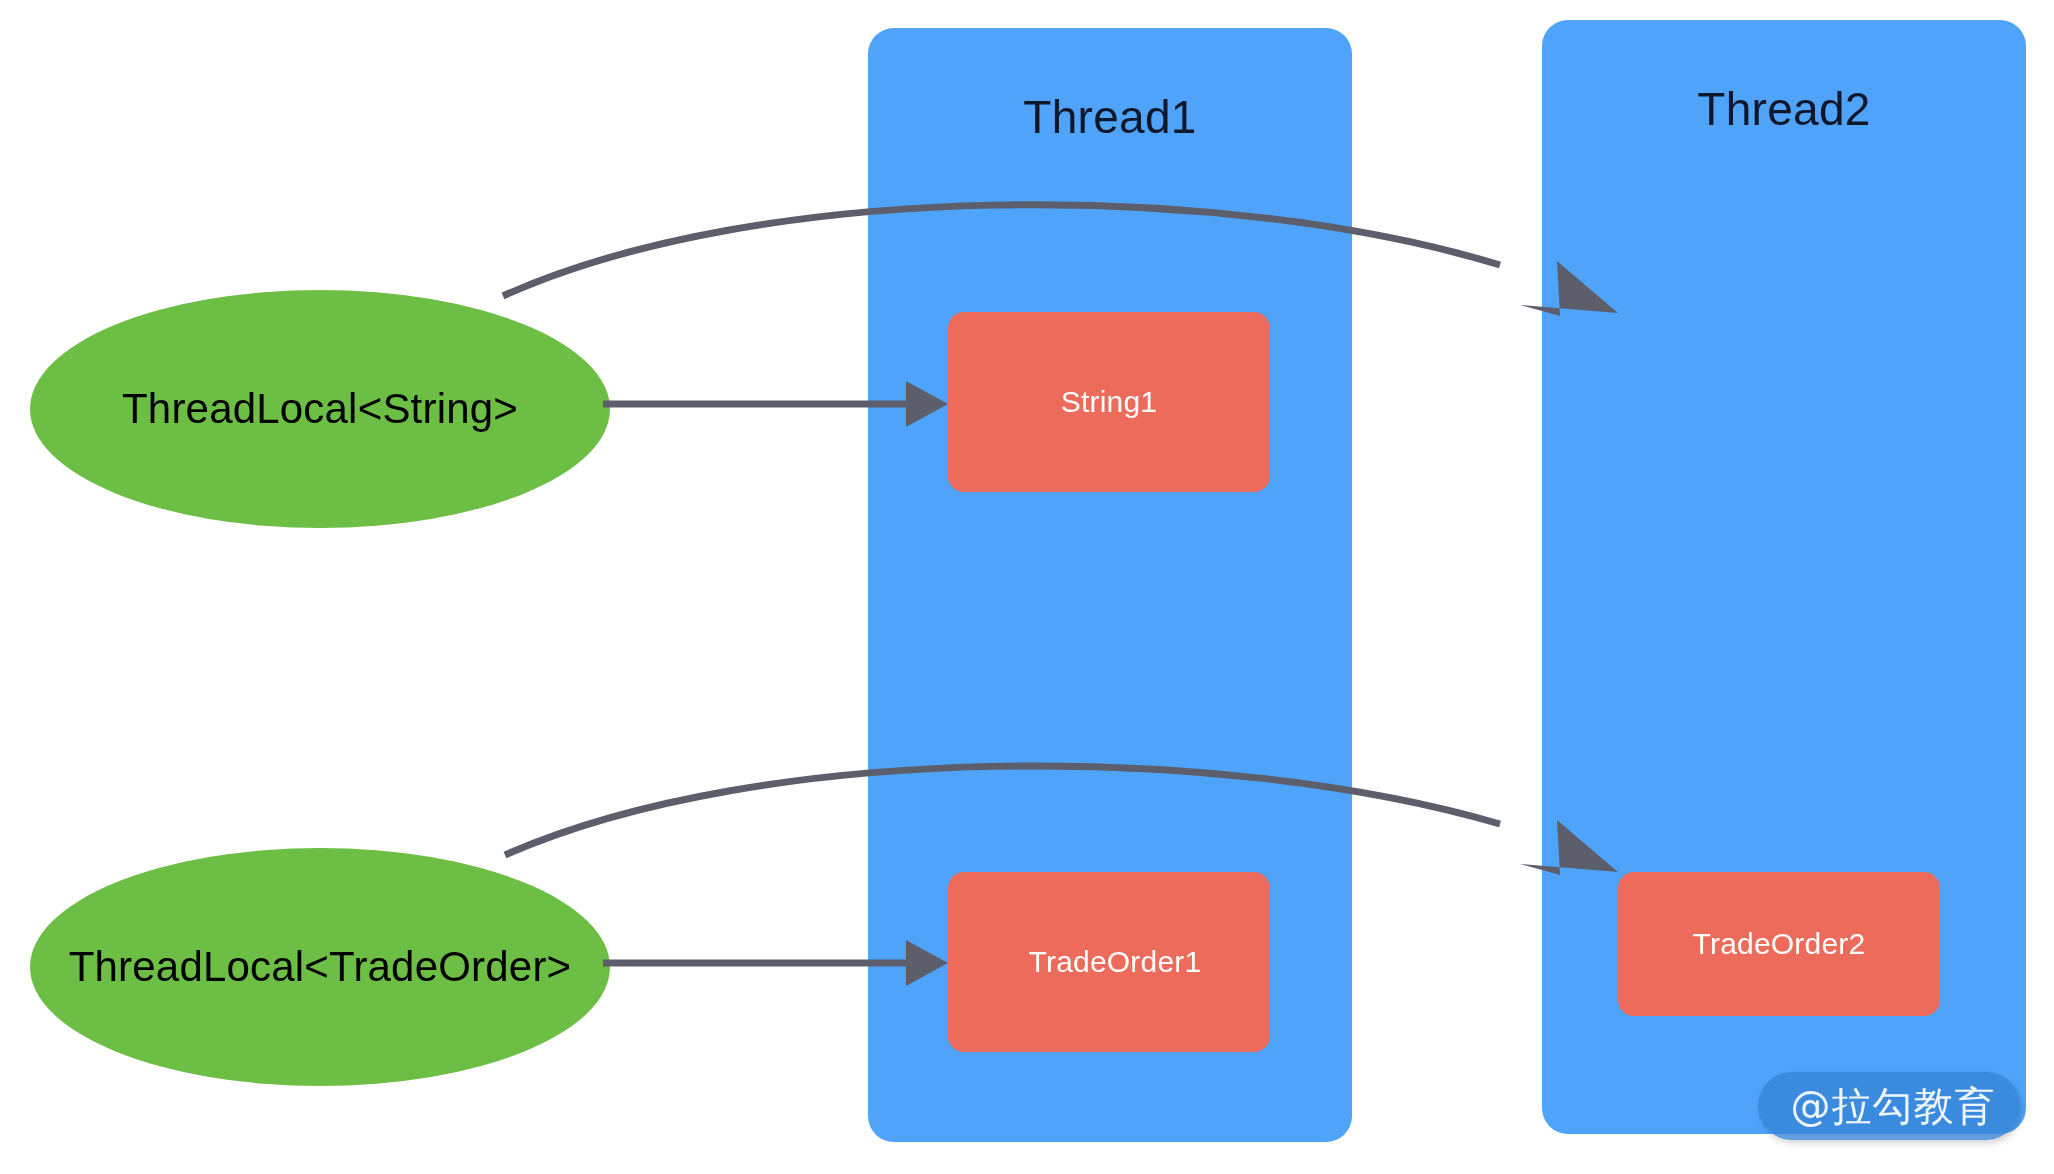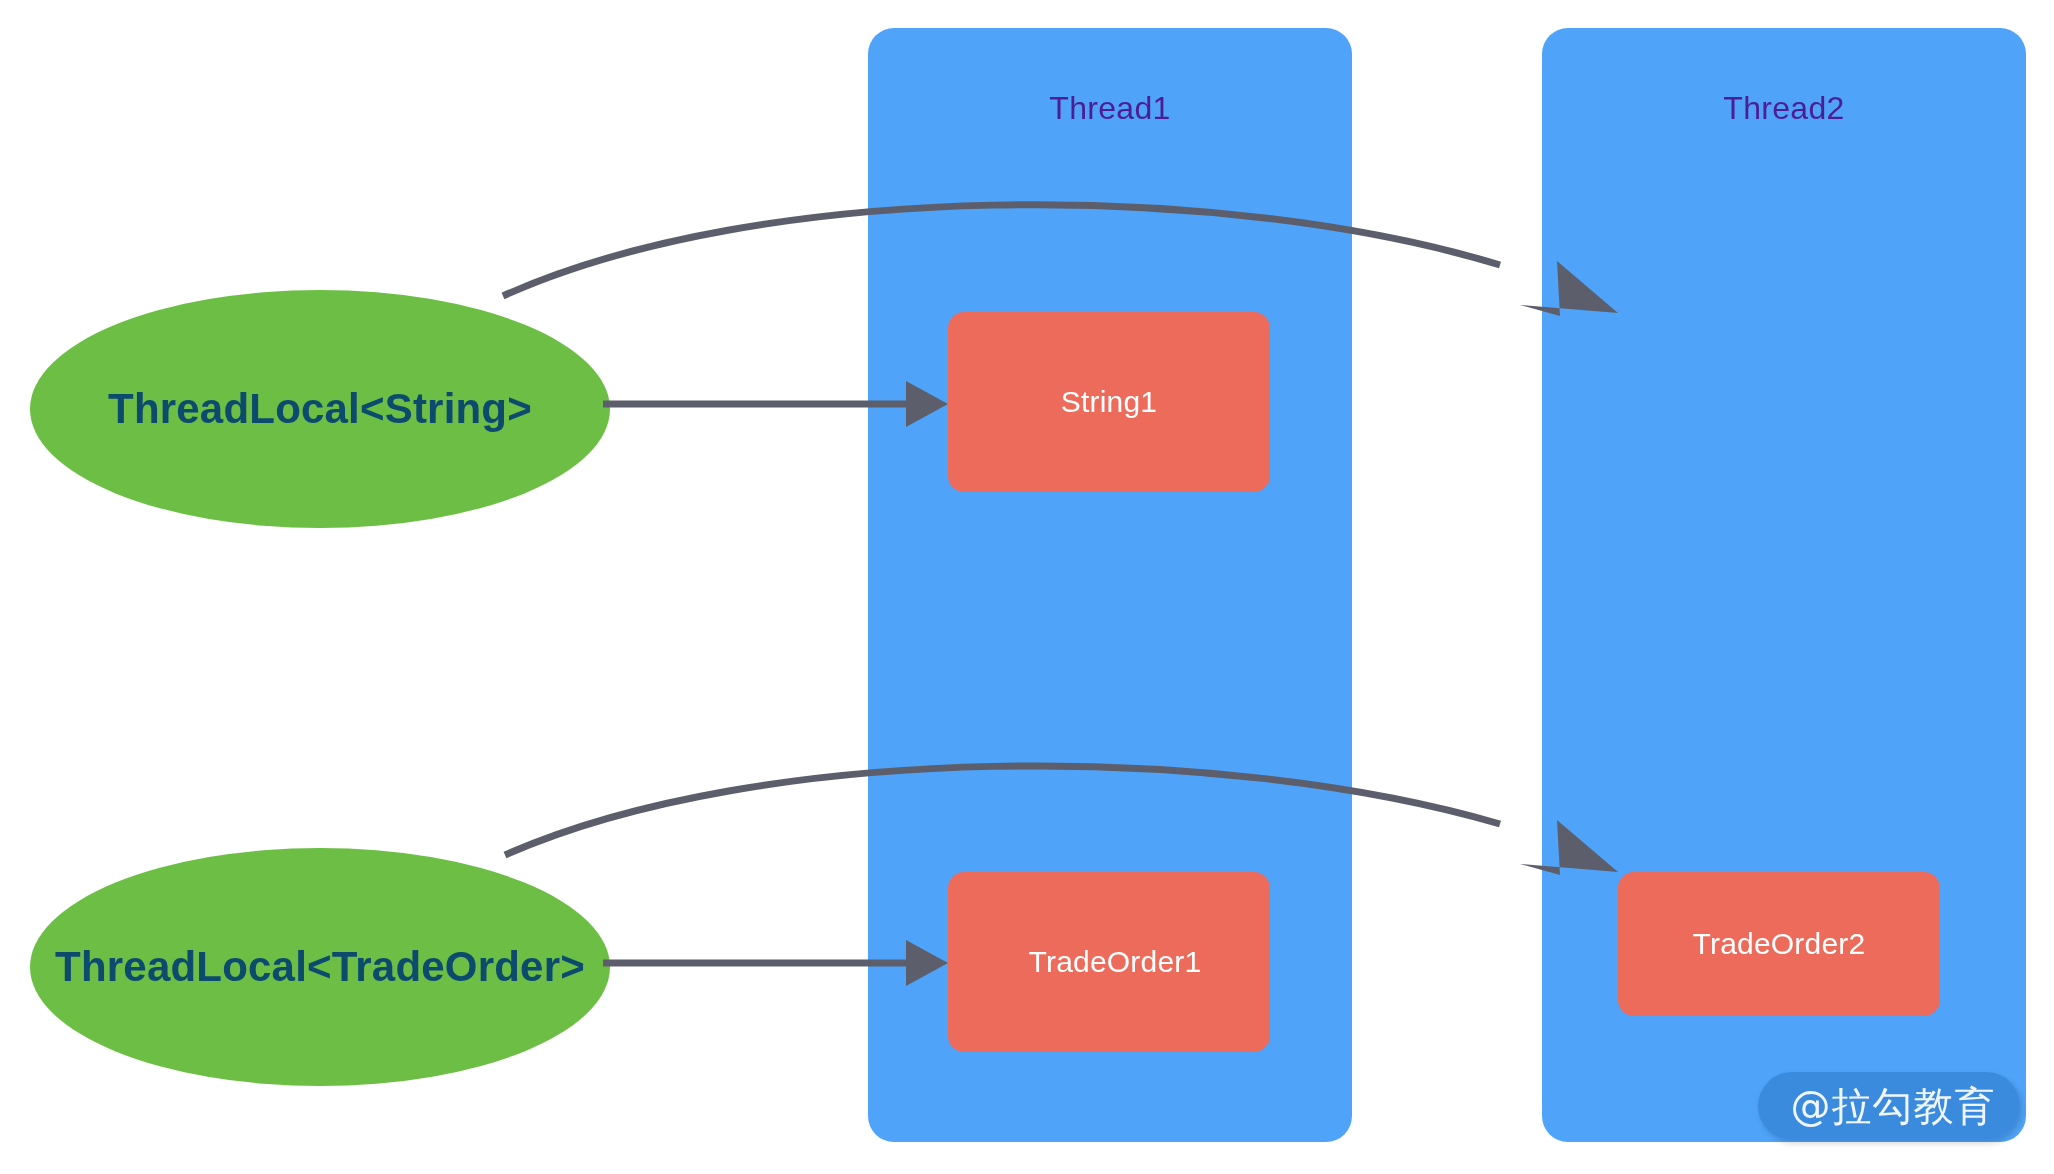"Thread1" .thread-column-label { color: #4c1d95 -> #0f172a; font-size: 32px -> 46px }
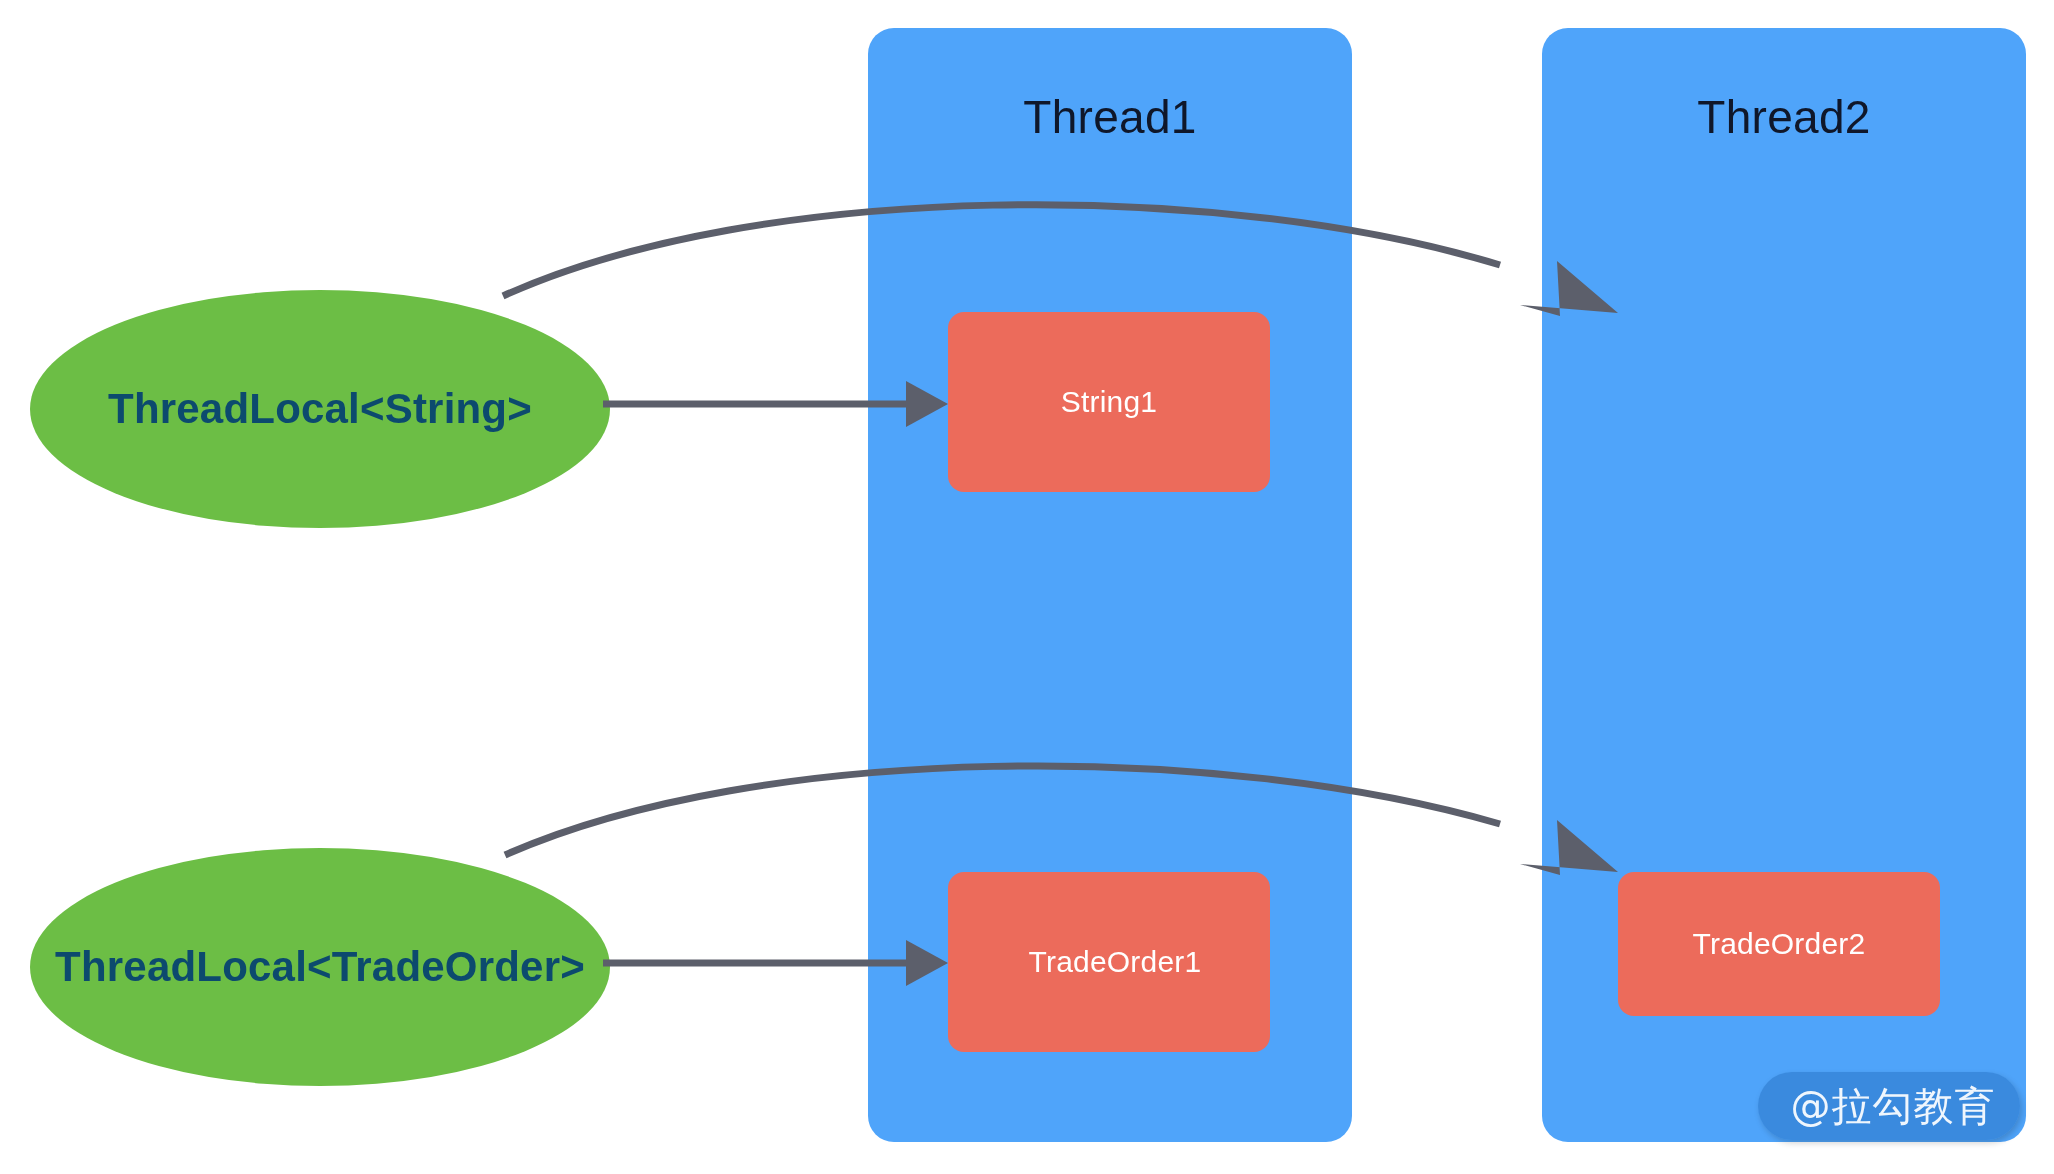"Thread2" div.thread-column { top: 28px -> 20px }
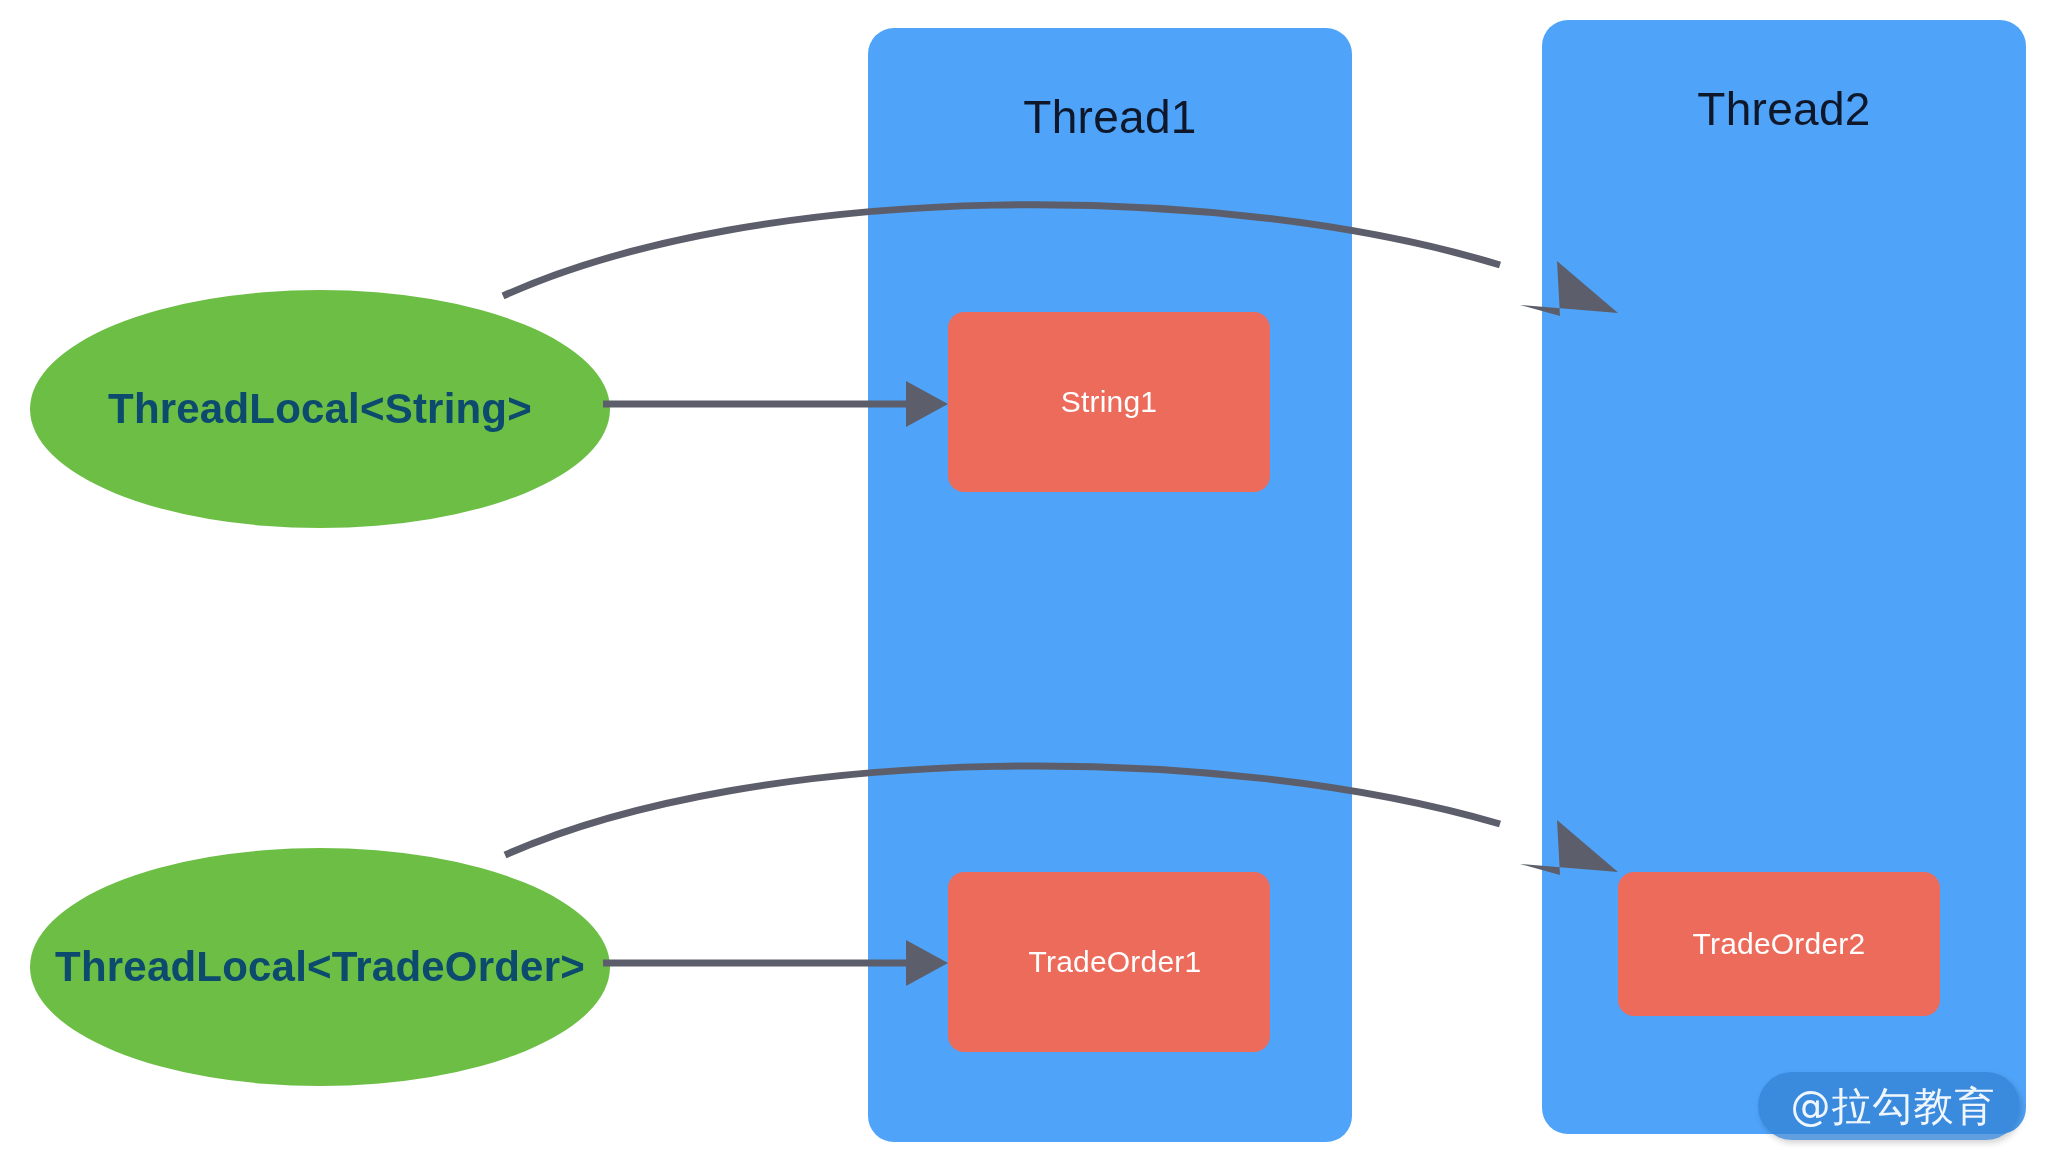"ThreadLocal<String>" .tl-ellipse-label { color: #0c4a6e -> #000000; font-weight: 700 -> 400 }
